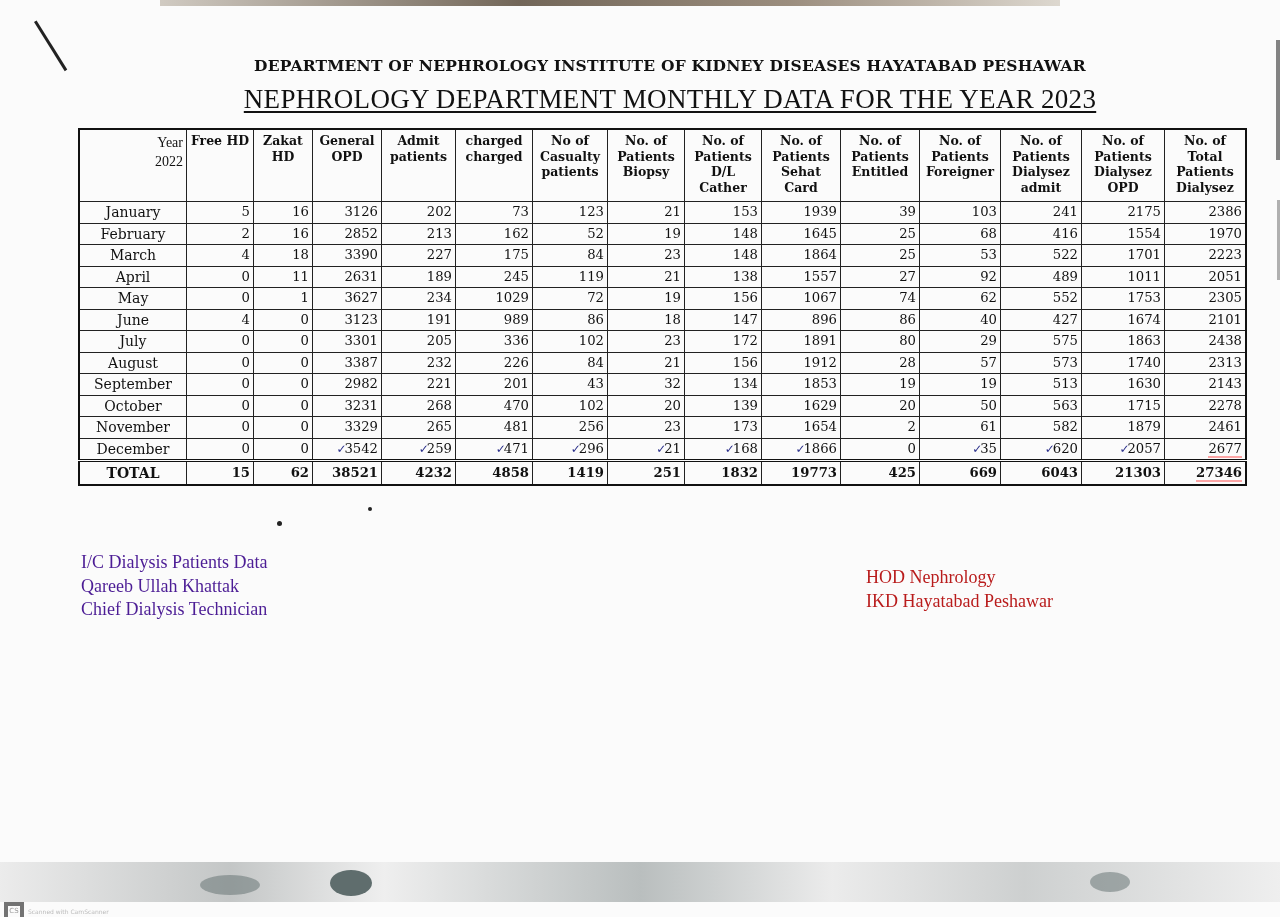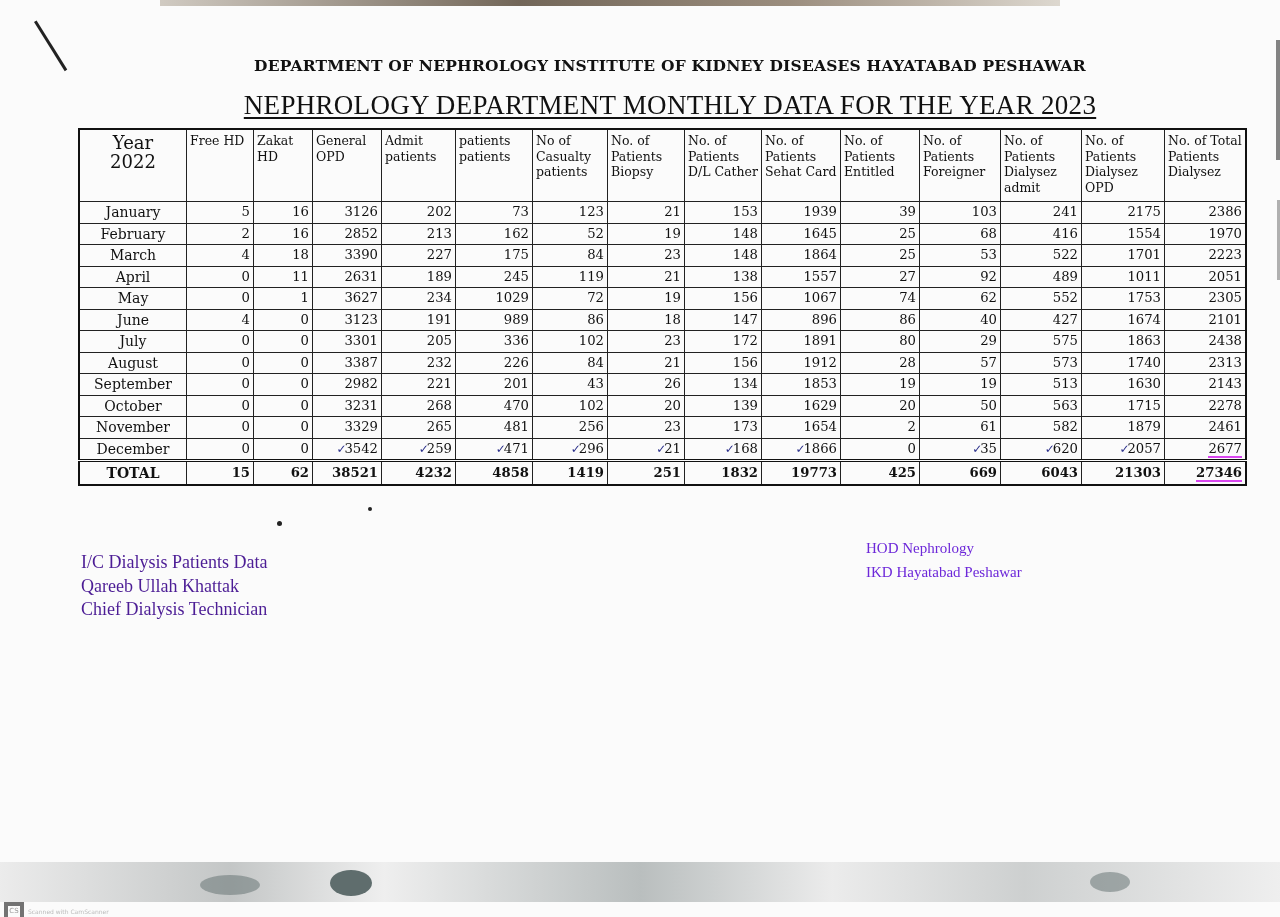"NEPHROLOGY DEPARTMENT MONTHLY DATA FOR" .heading2 { top: 90px -> 84px }
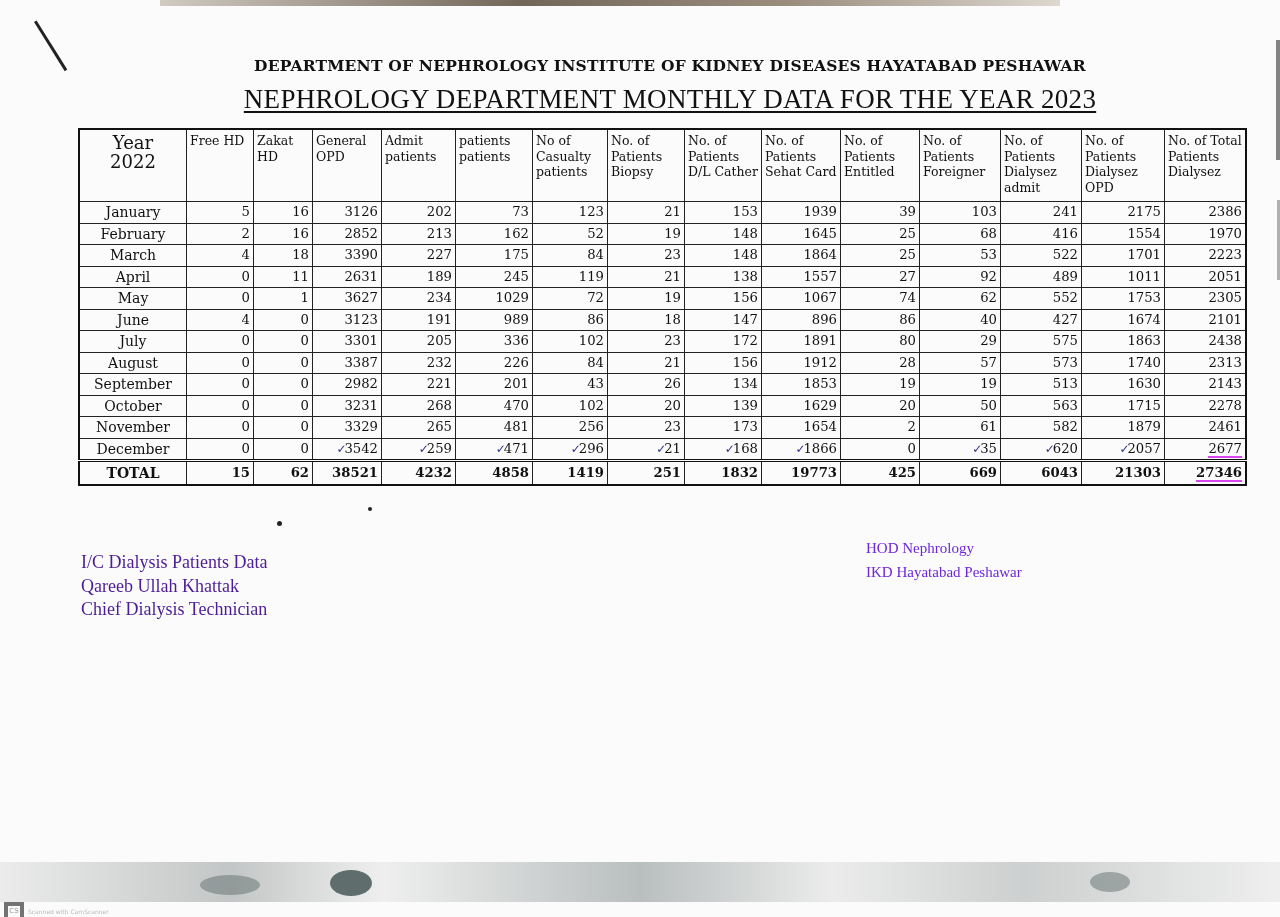"Year" table.data th.year { font-family: none -> Liberation Serif, serif; font-size: 18px -> 14px; text-align: center -> right }
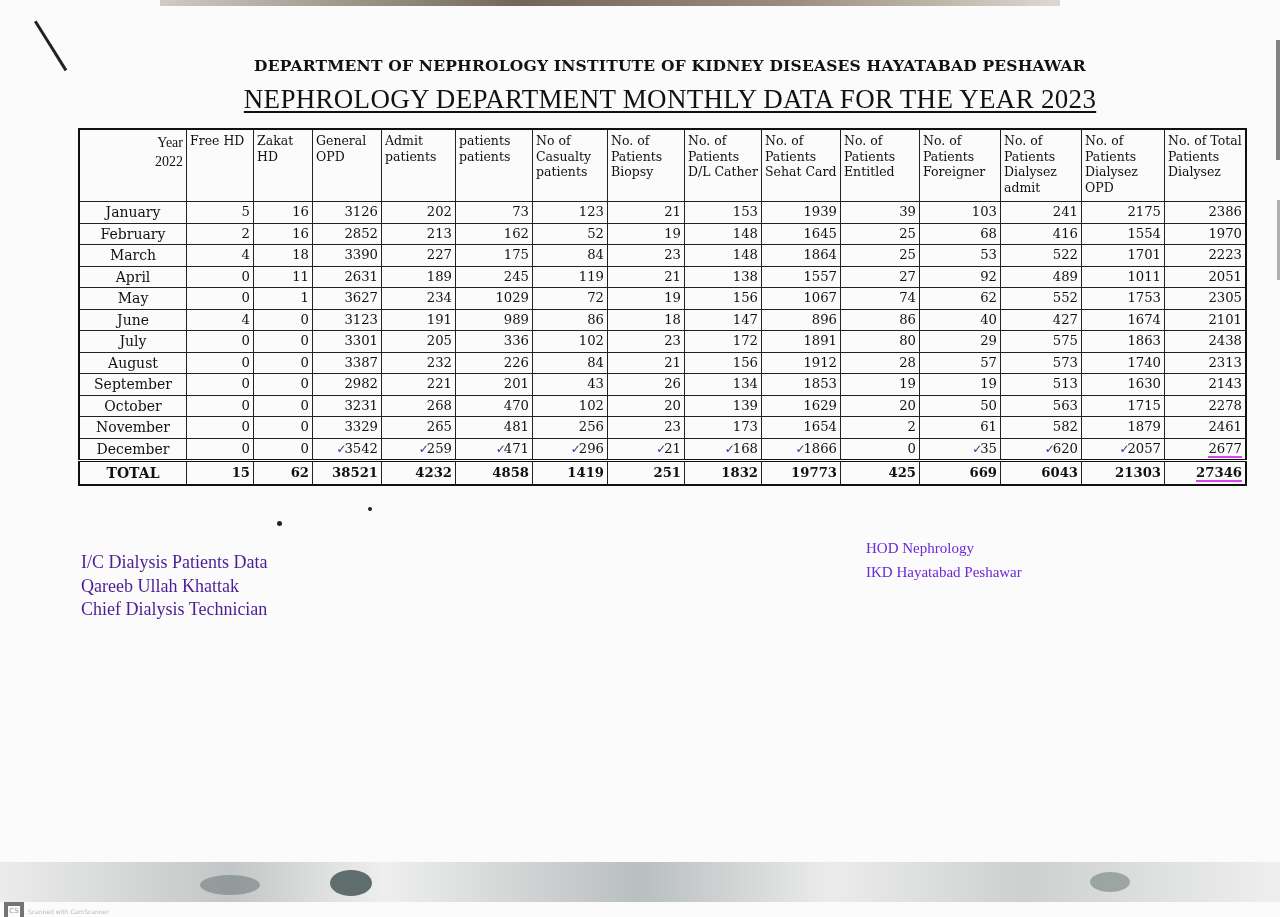"Free HD" table.data th { font-weight: normal -> bold; text-align: left -> center }
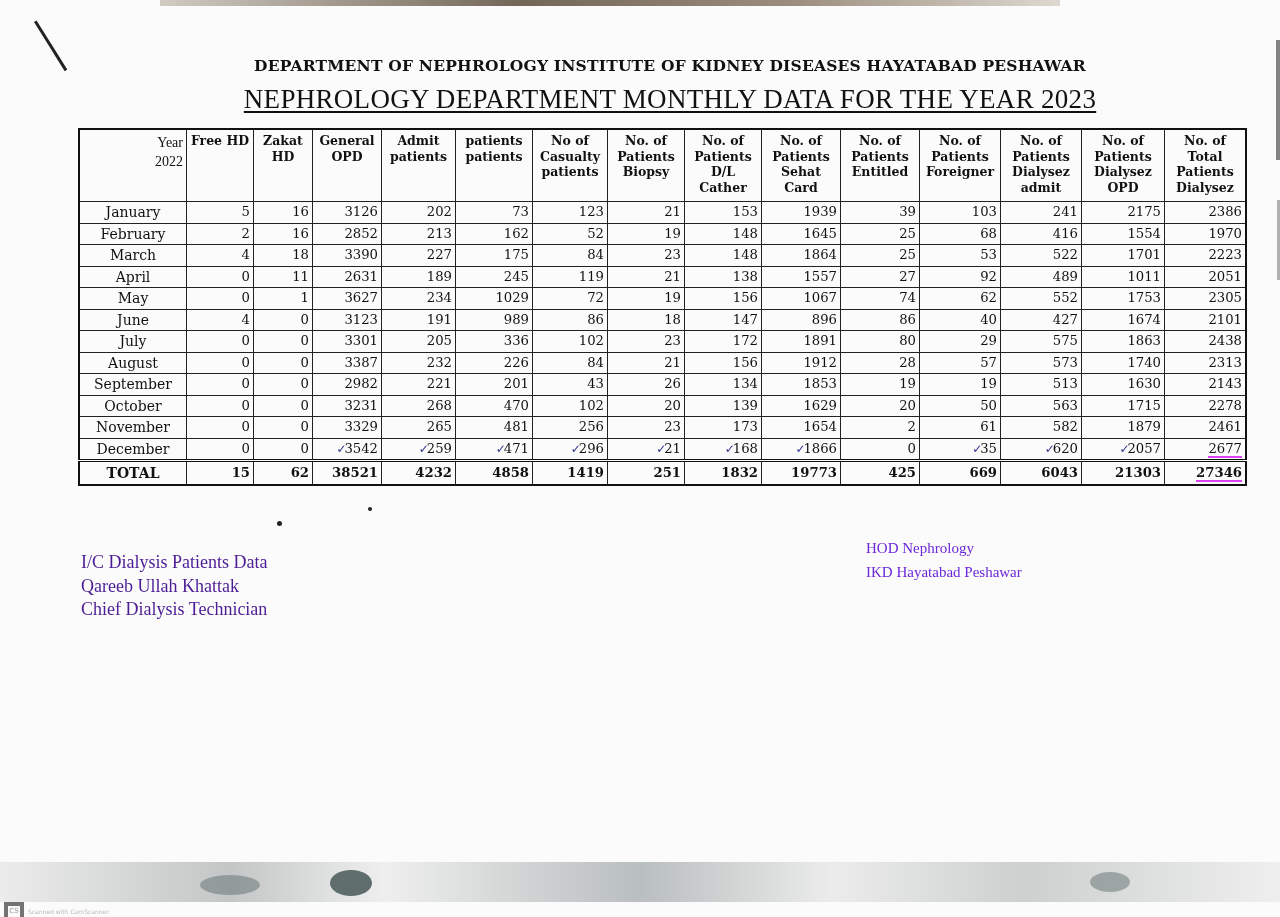"patients patients" th { text: patients patients -> charged charged }
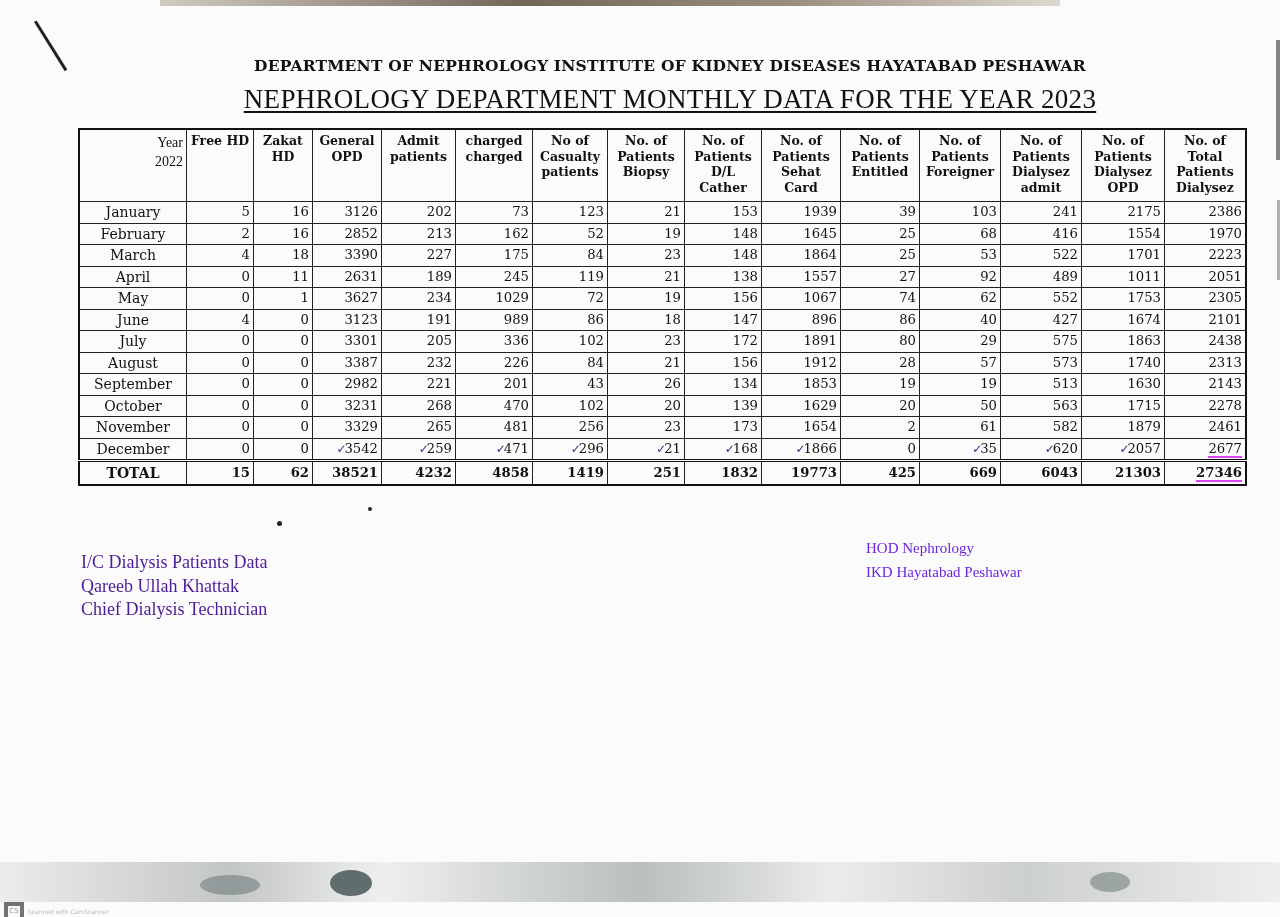"26" span { text: 26 -> 32 }
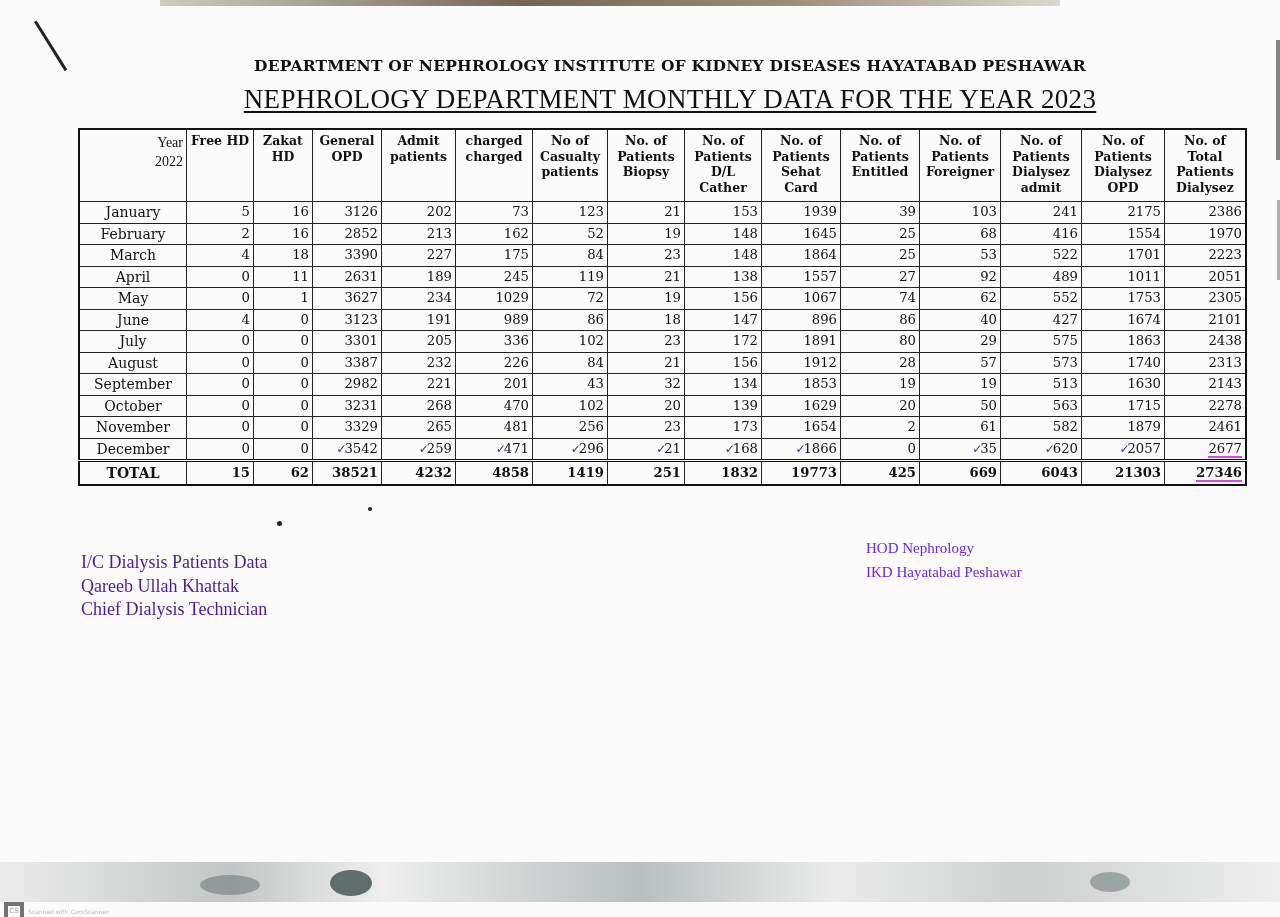"2677" .underline-ink { border-bottom: 2px solid #d946ef -> 2px solid #fca5a5 }
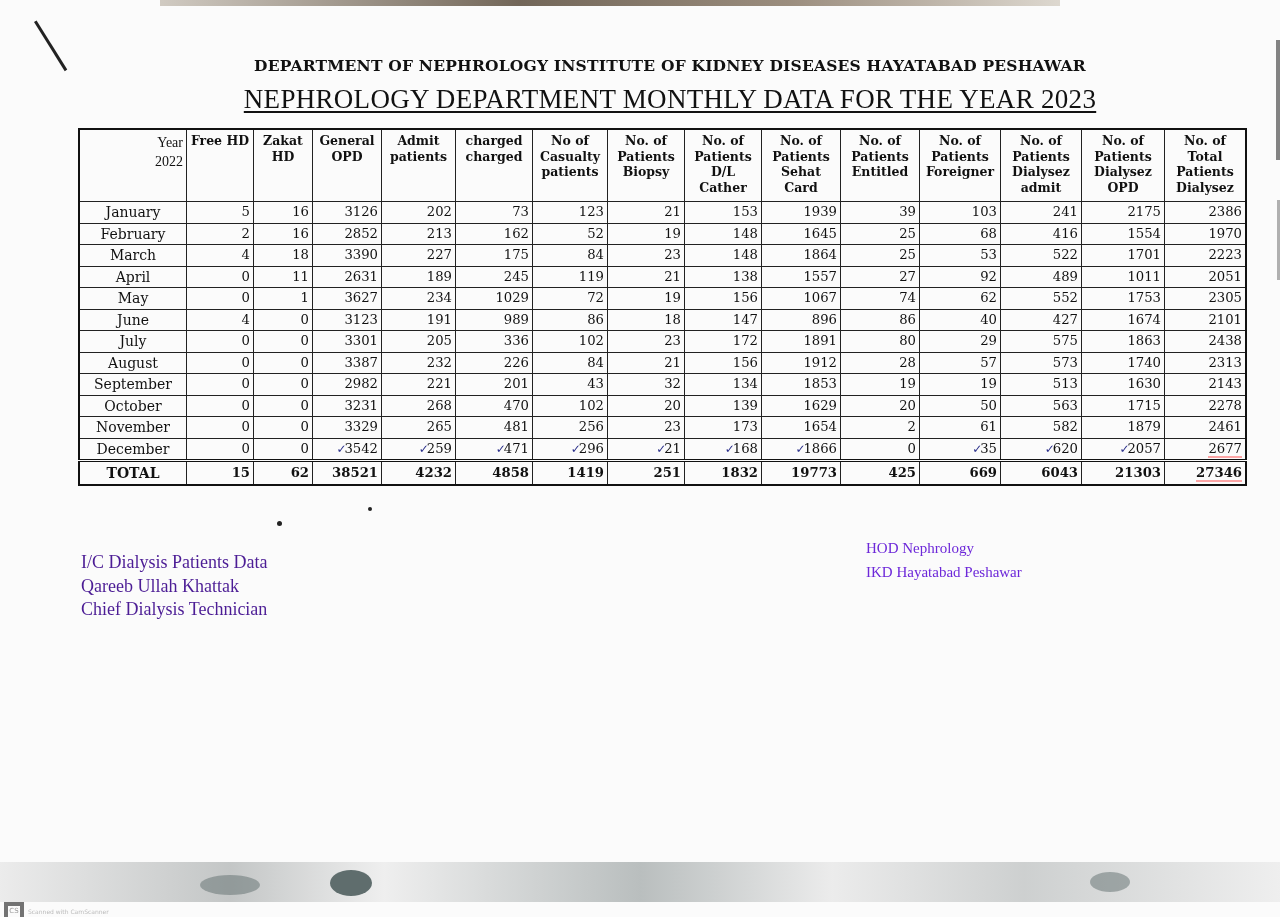"HOD Nephrology" .sig-right { color: #6d28d9 -> #b91c1c; font-size: 15px -> 18px; top: 537px -> 566px }
